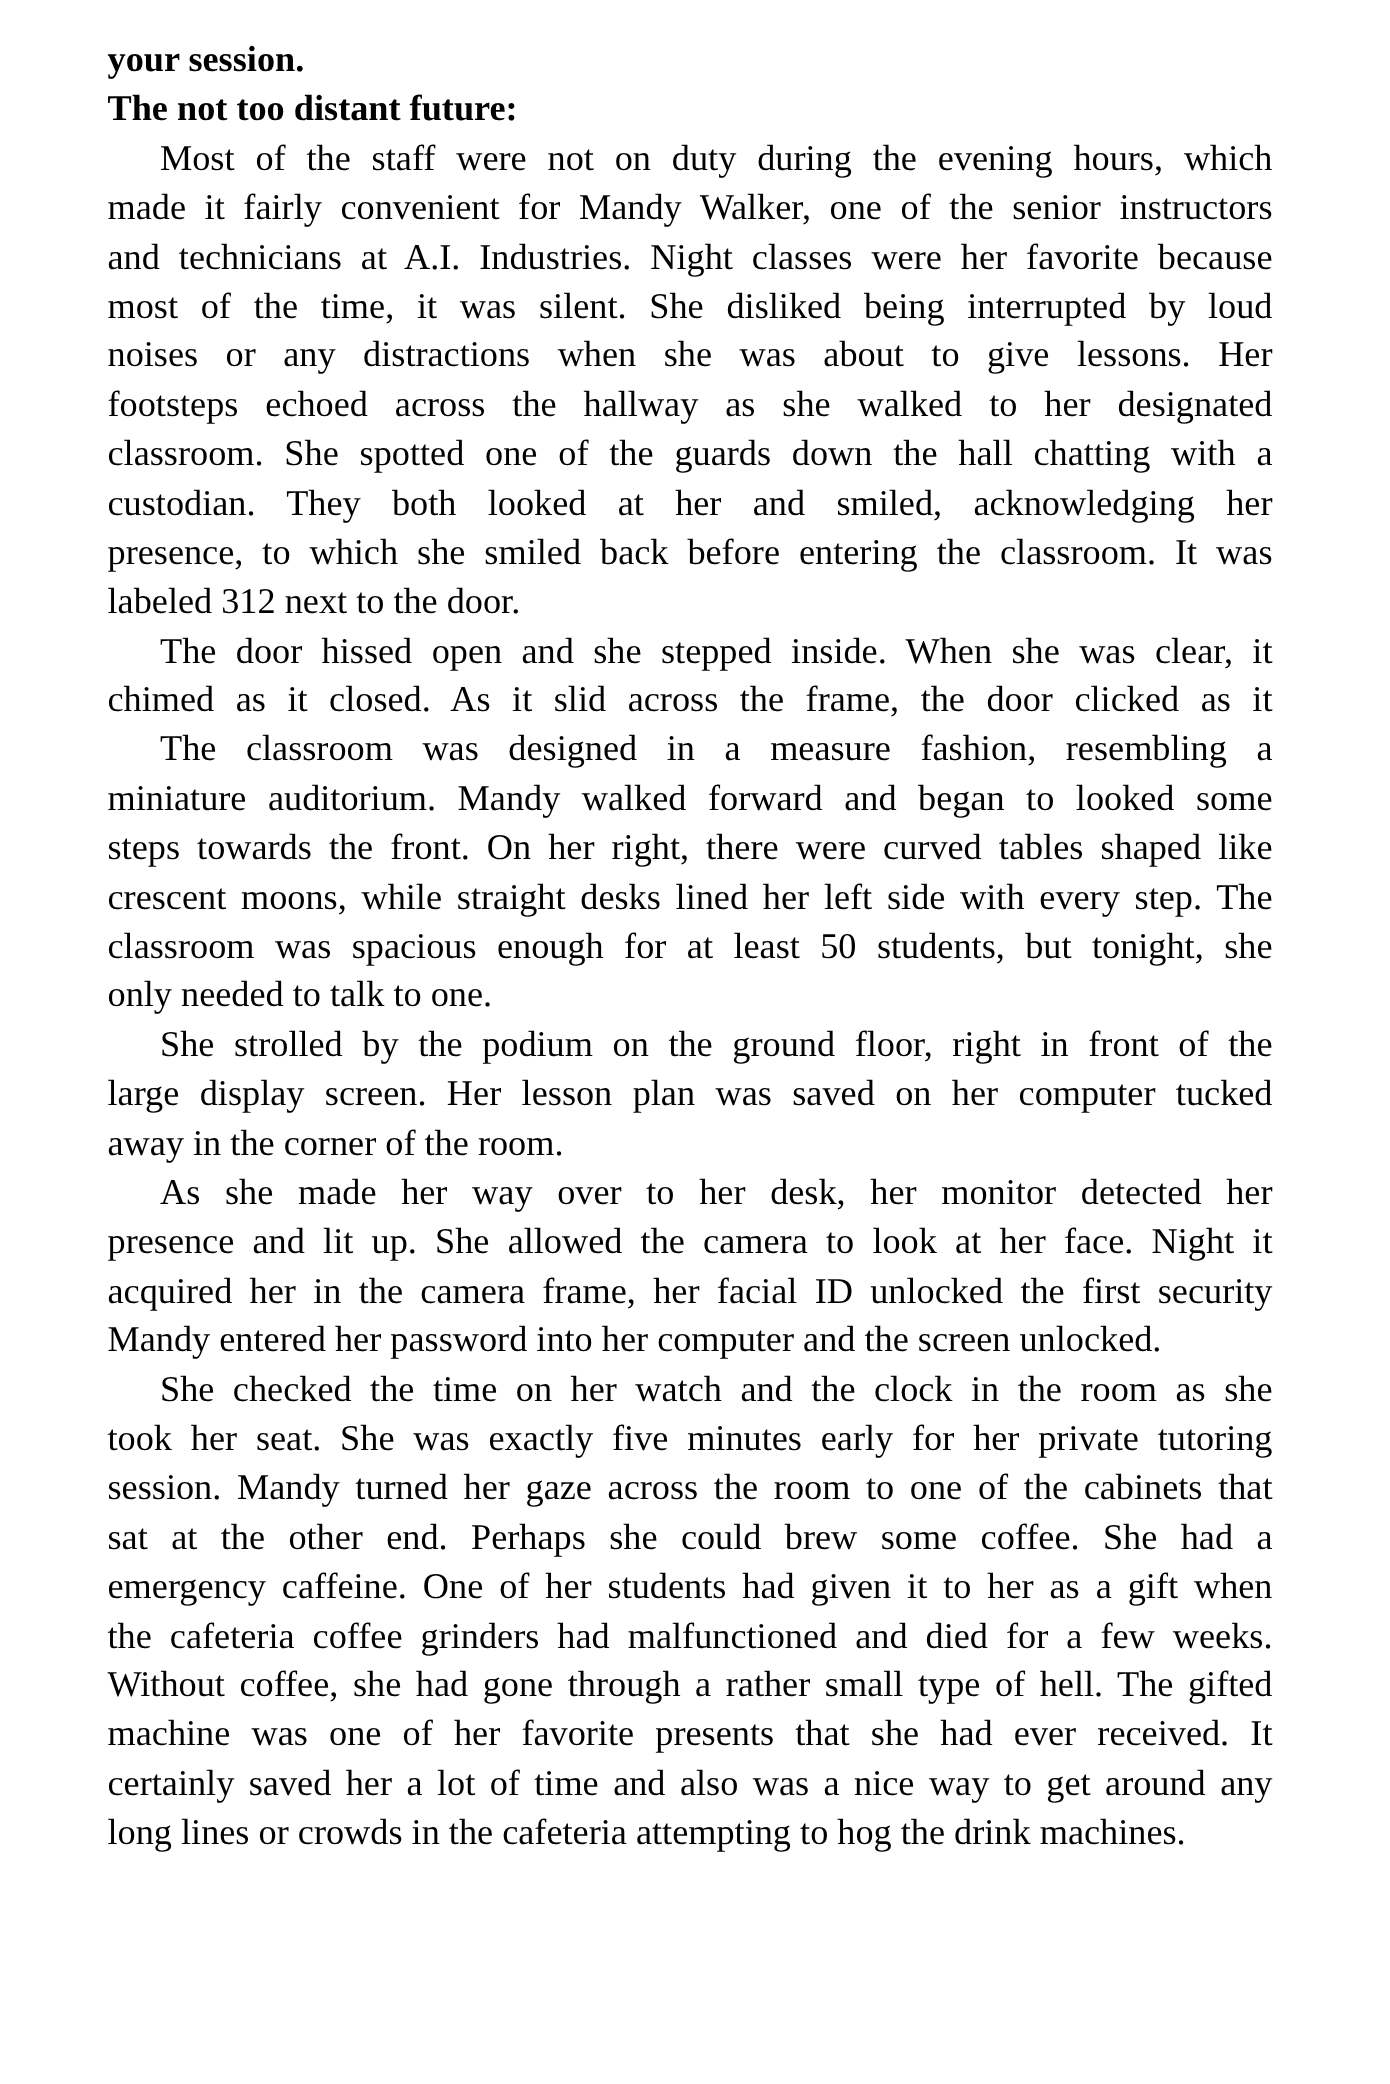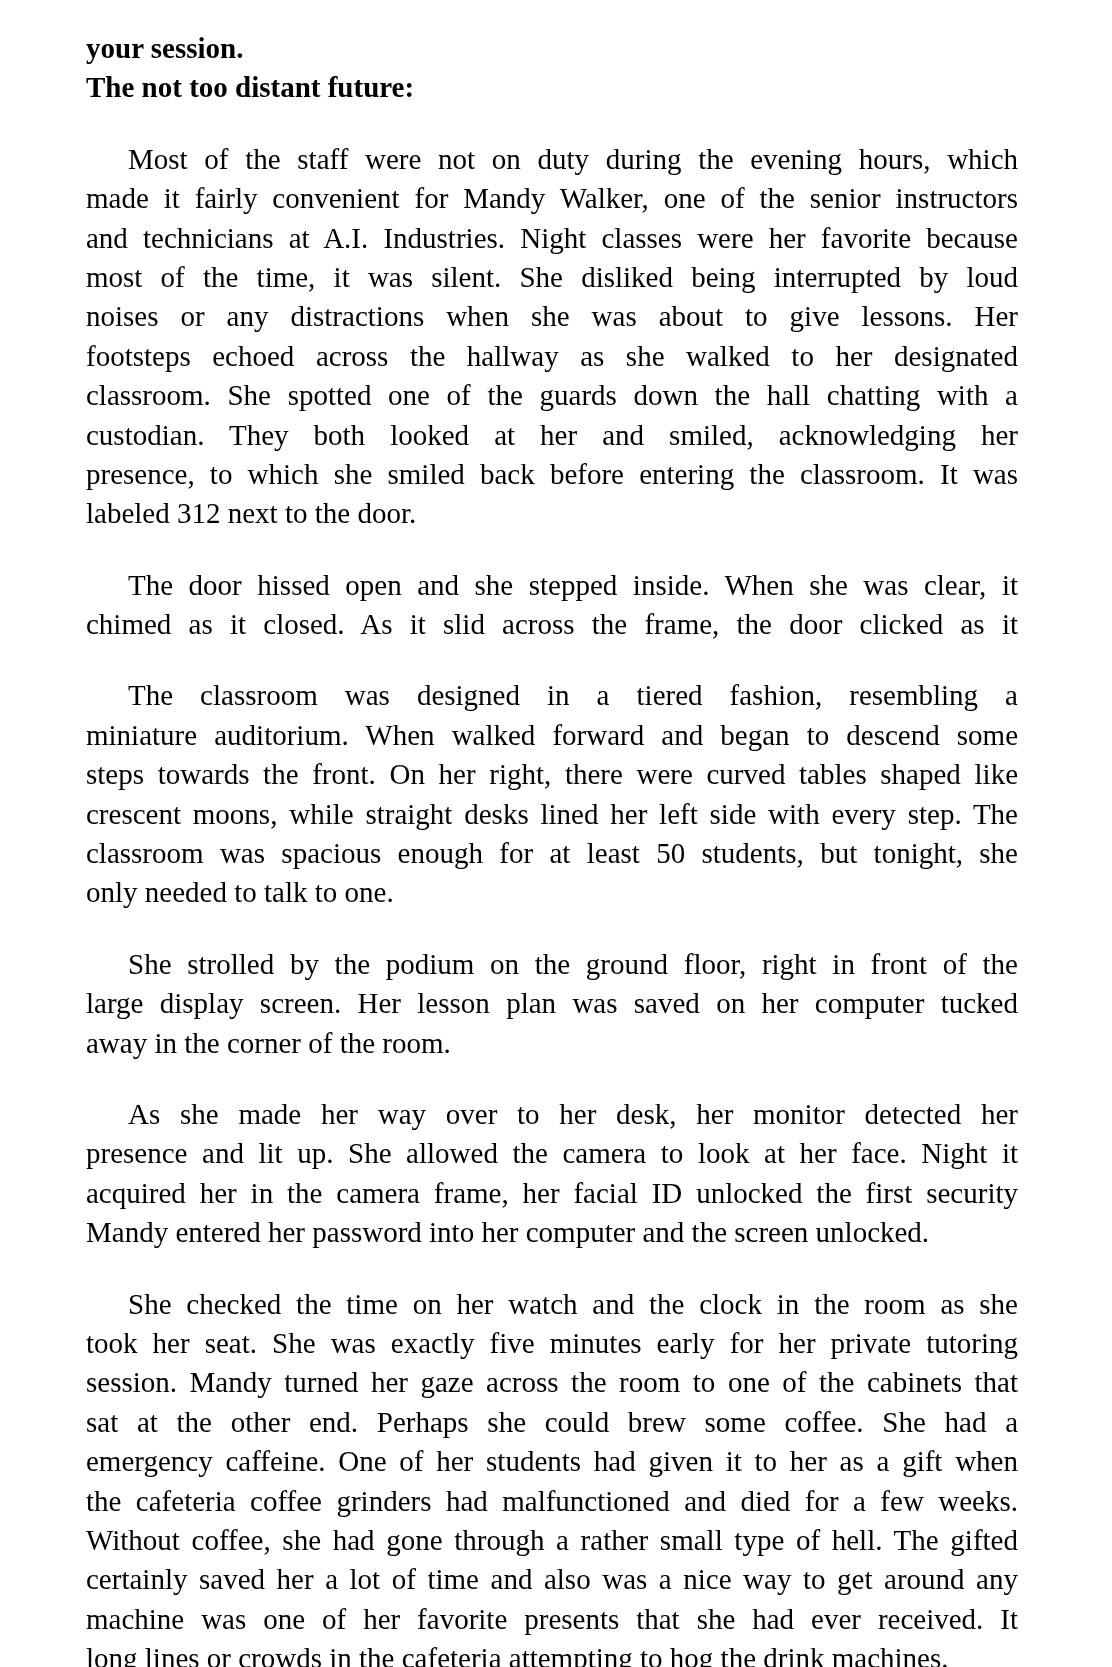"Most of the staff were" .indent { margin-top: 32px -> none }
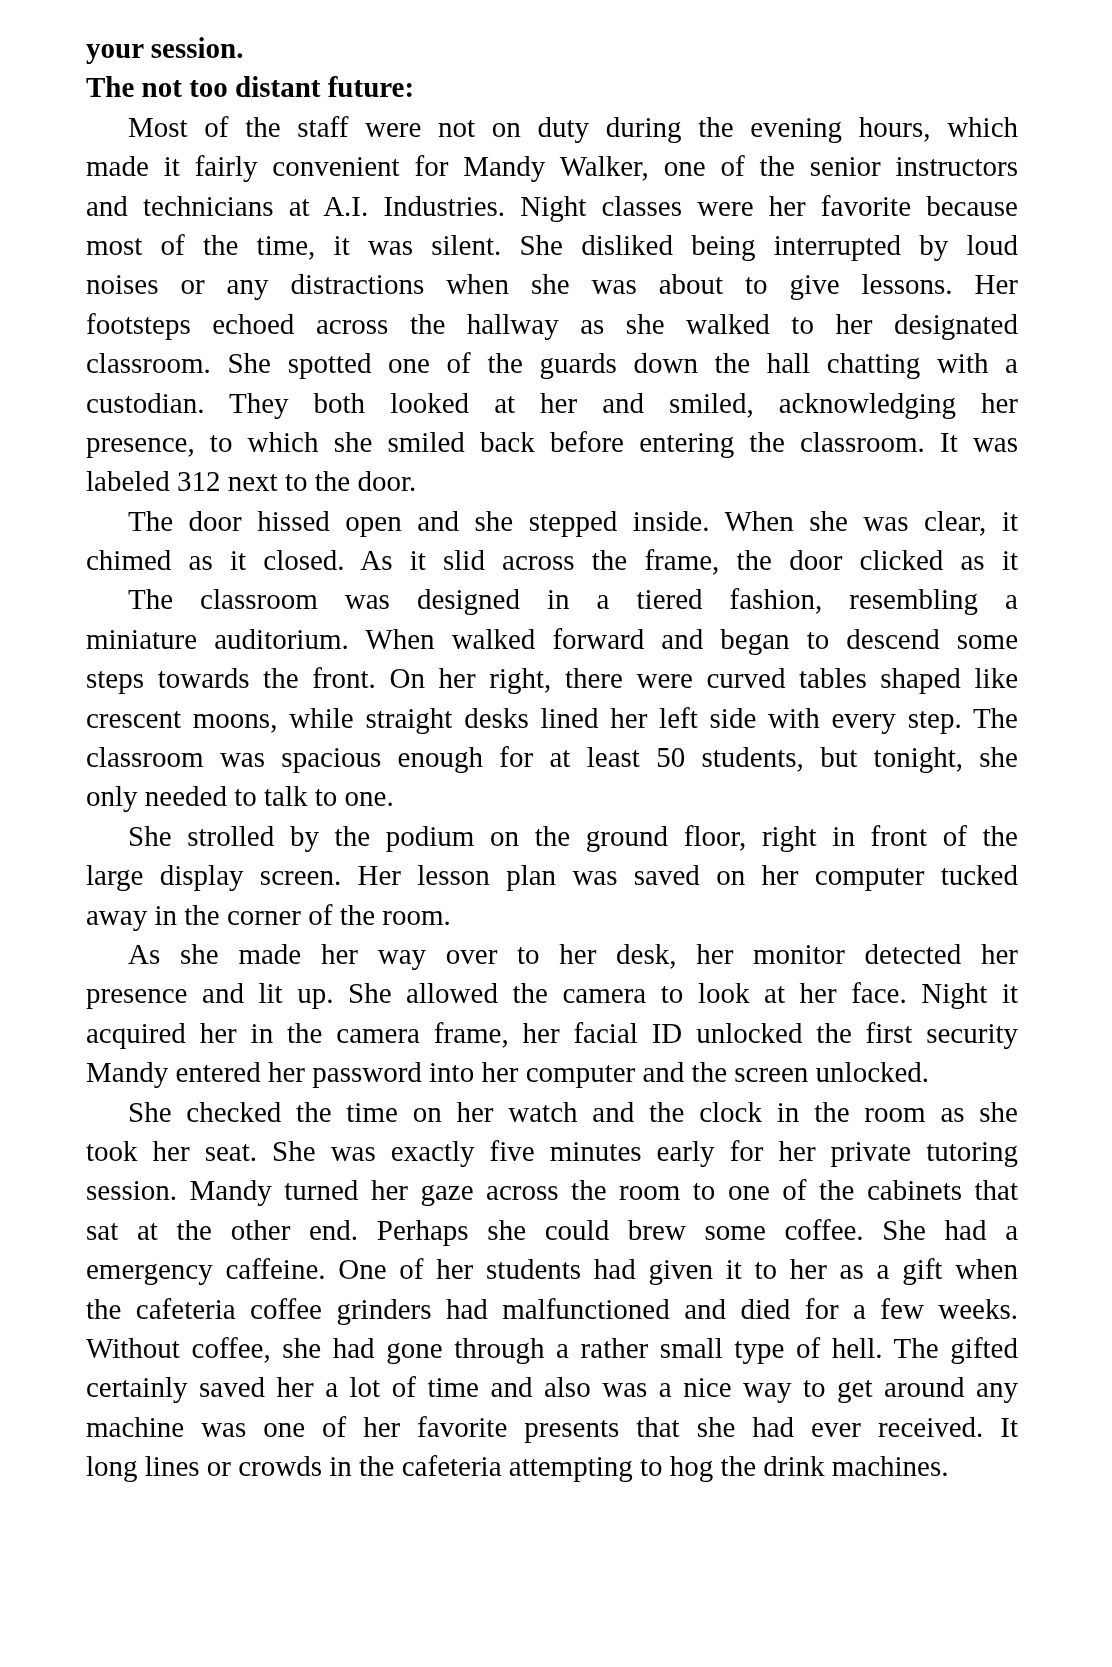"The classroom was designed in" div.line { text: tiered -> measure }
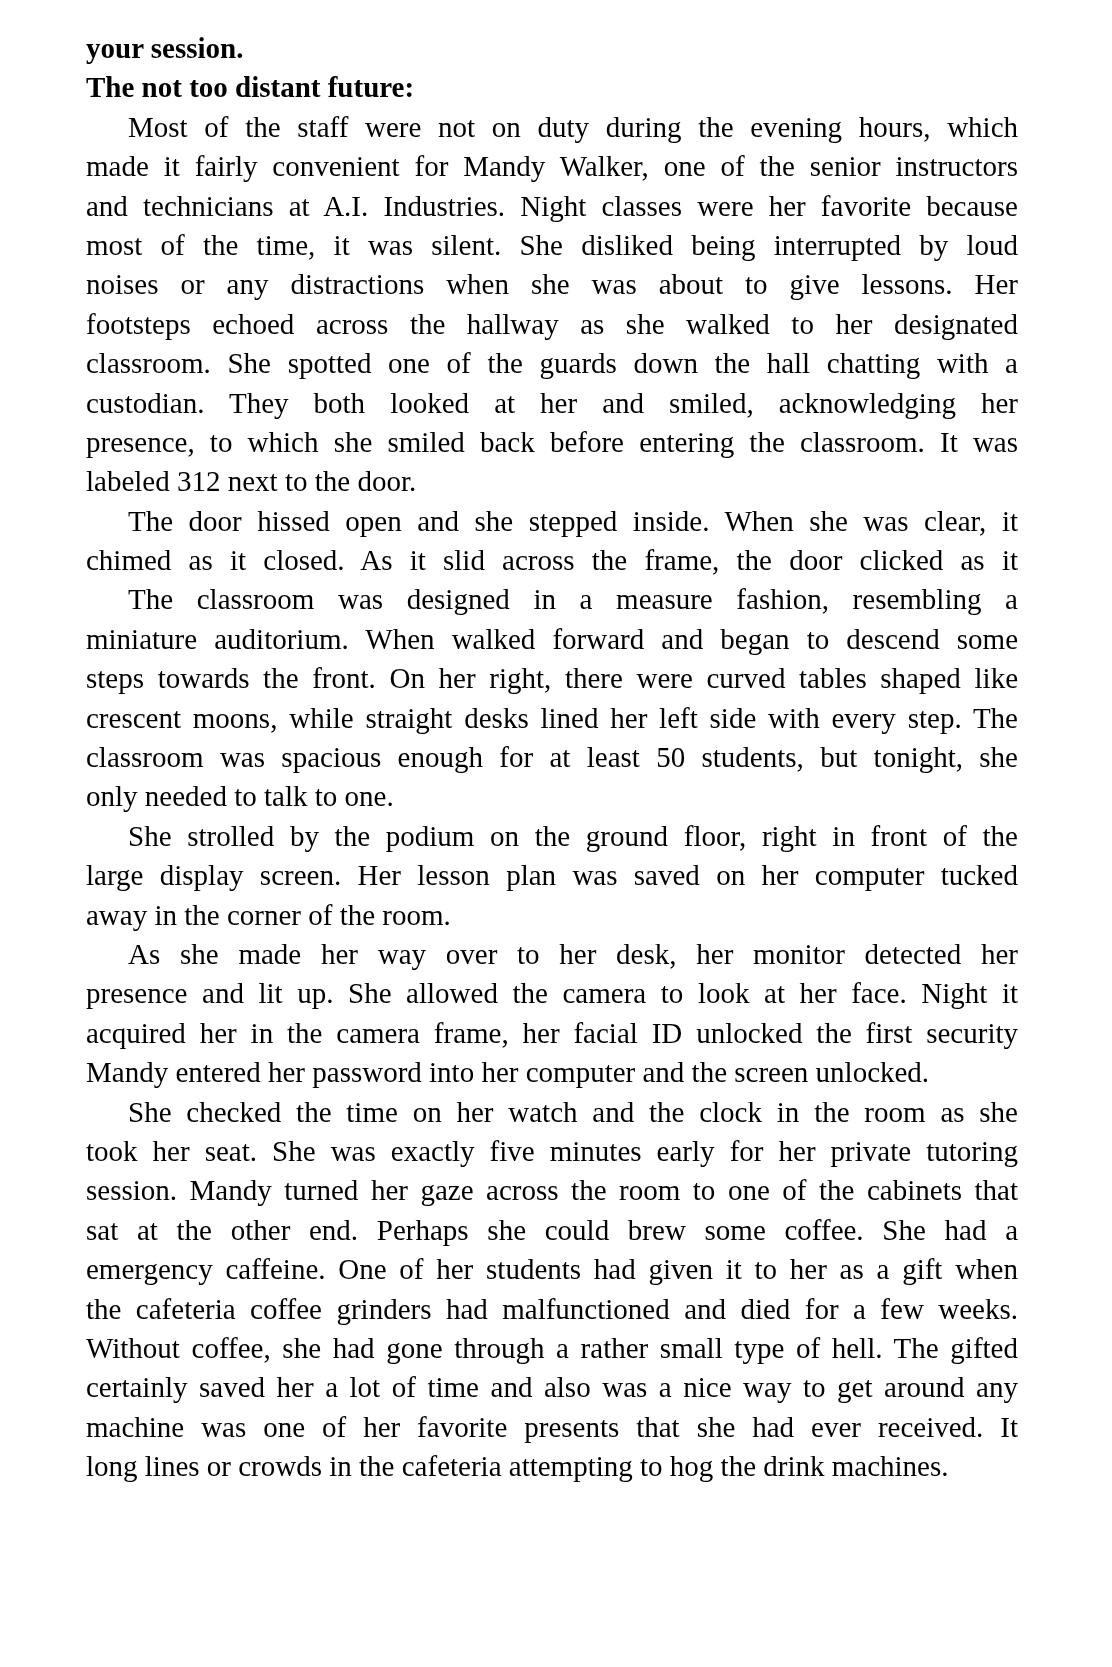"miniature auditorium. When walked" div.line { text: When walked forward and began to descend -> Mandy walked forward and began to looked }
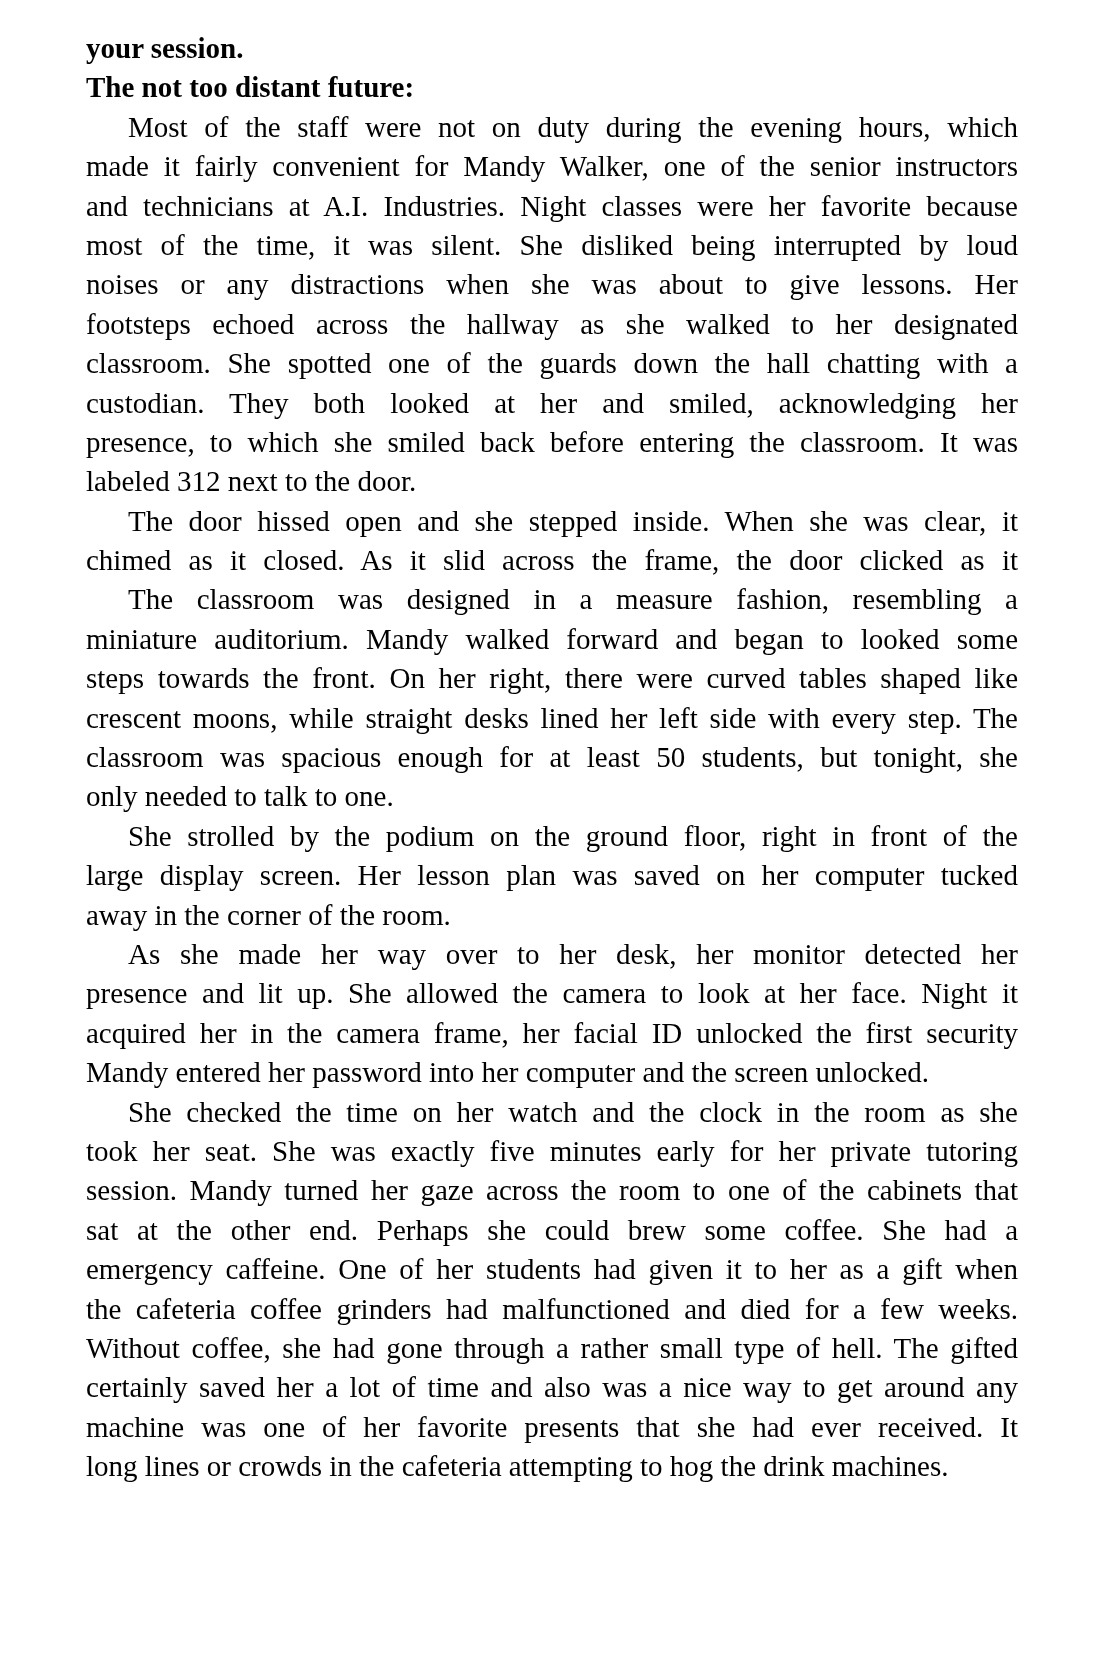"certainly saved her a lot" div.line { order: before "machine was one of her" -> after "machine was one of her" }
